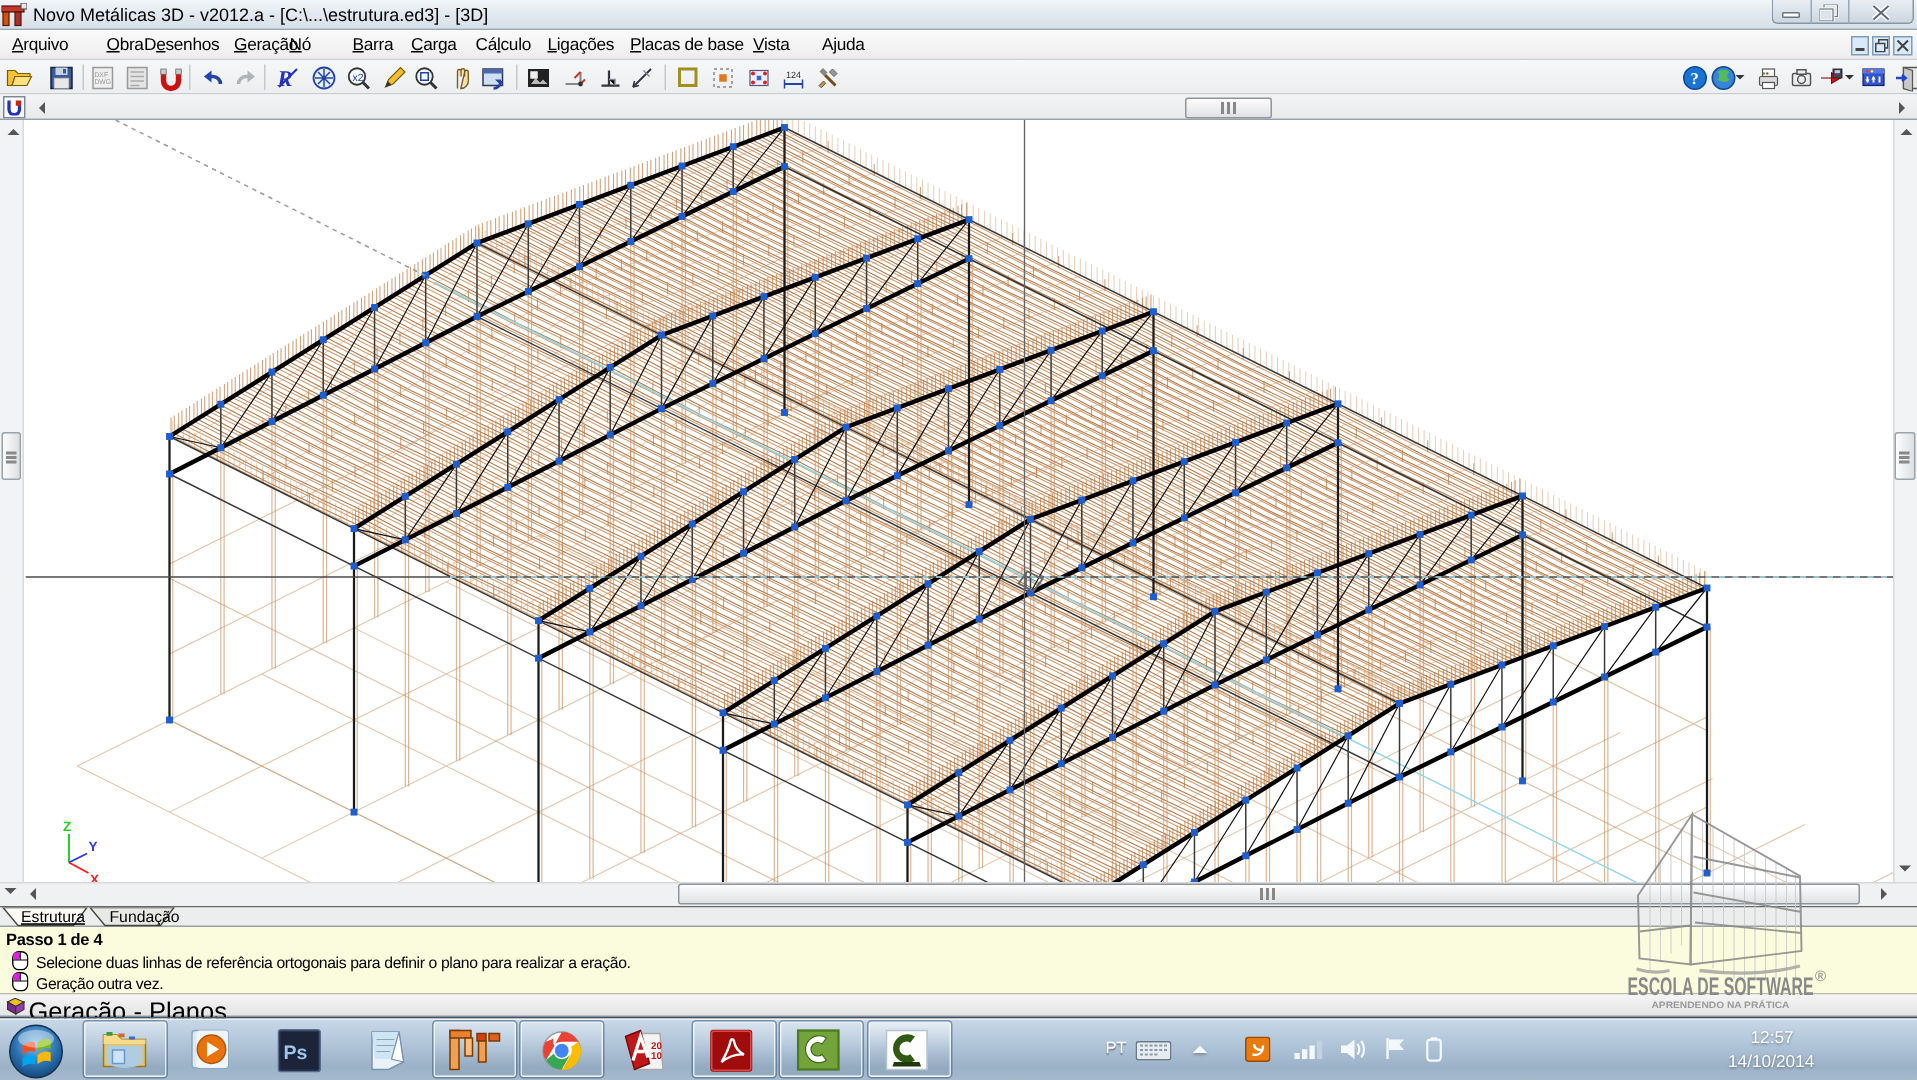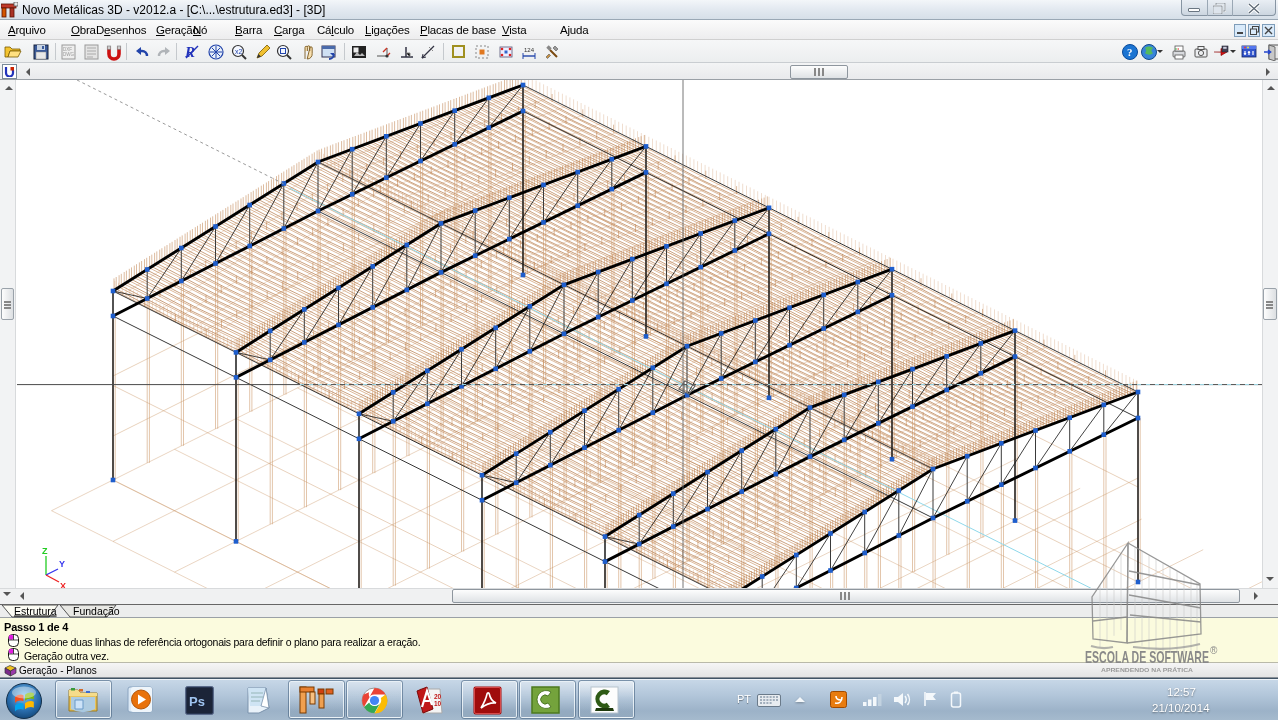"Ajuda" span.abs { left: 560px -> 548px }
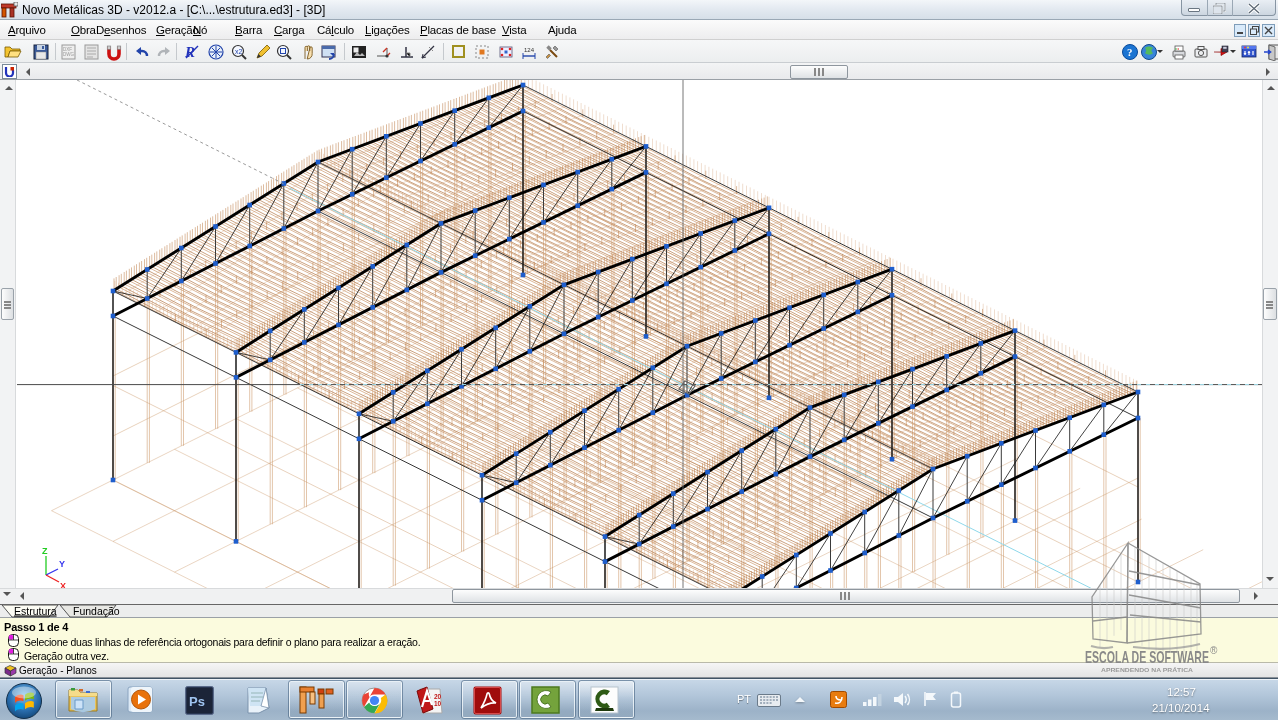"Geração - Planos" div.abs { font-size: 10px -> 17px }
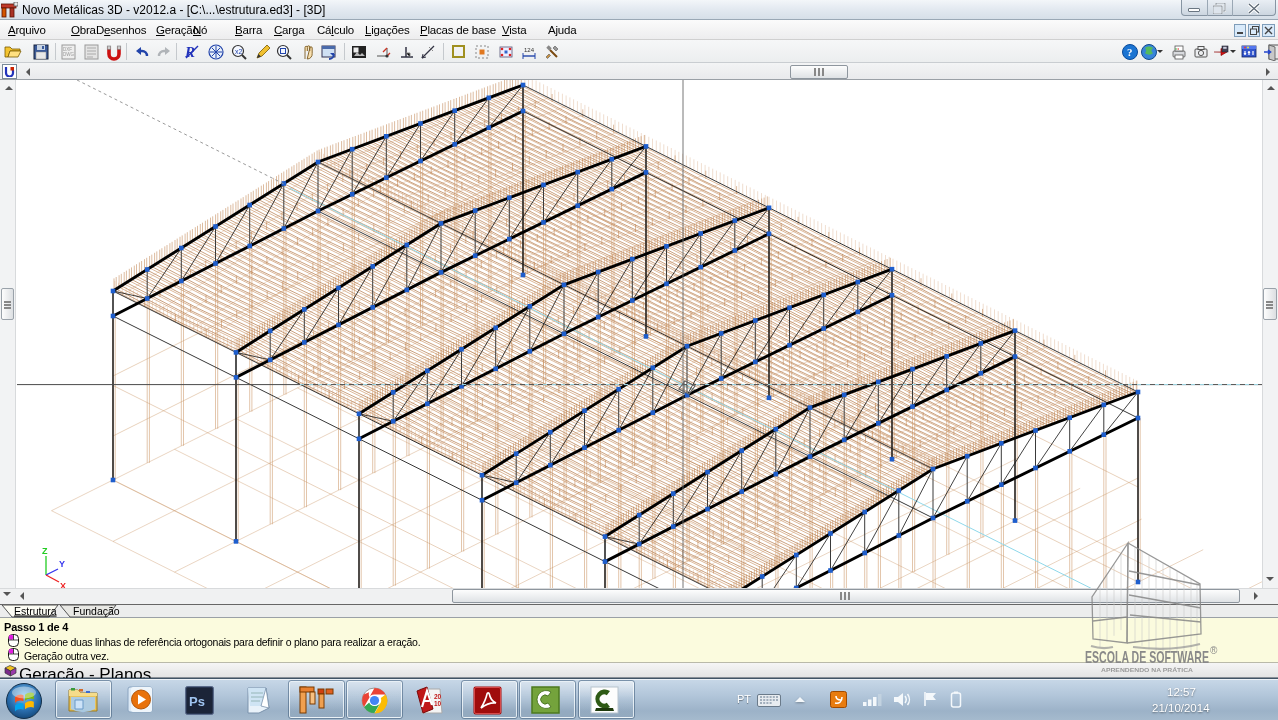"21/10/2014" div.abs { text: 21/10/2014 -> 14/10/2014 }
